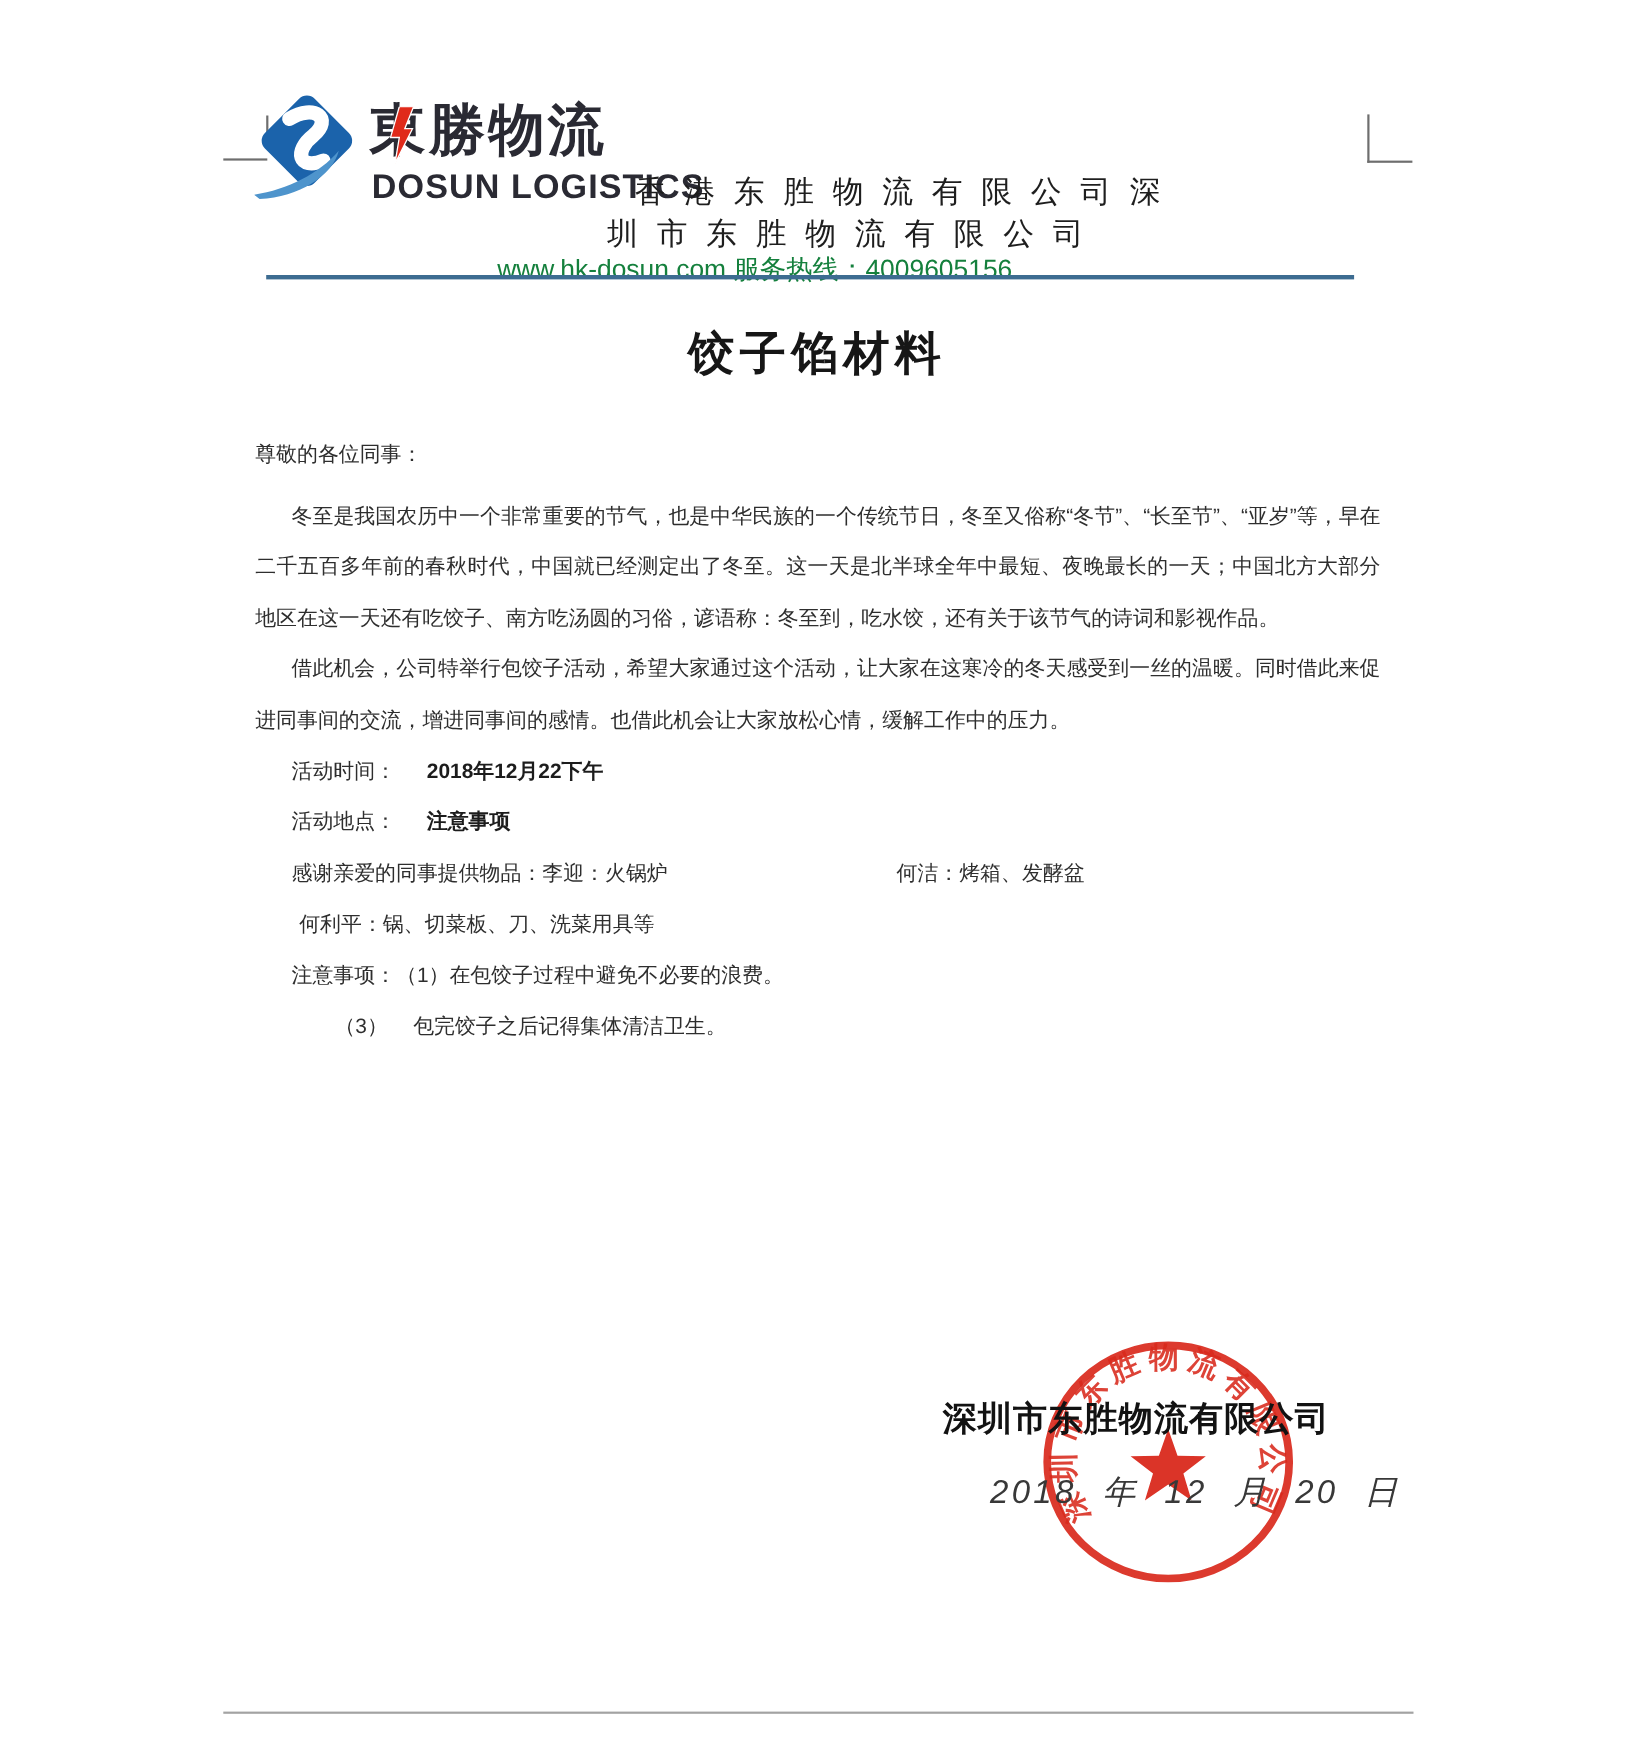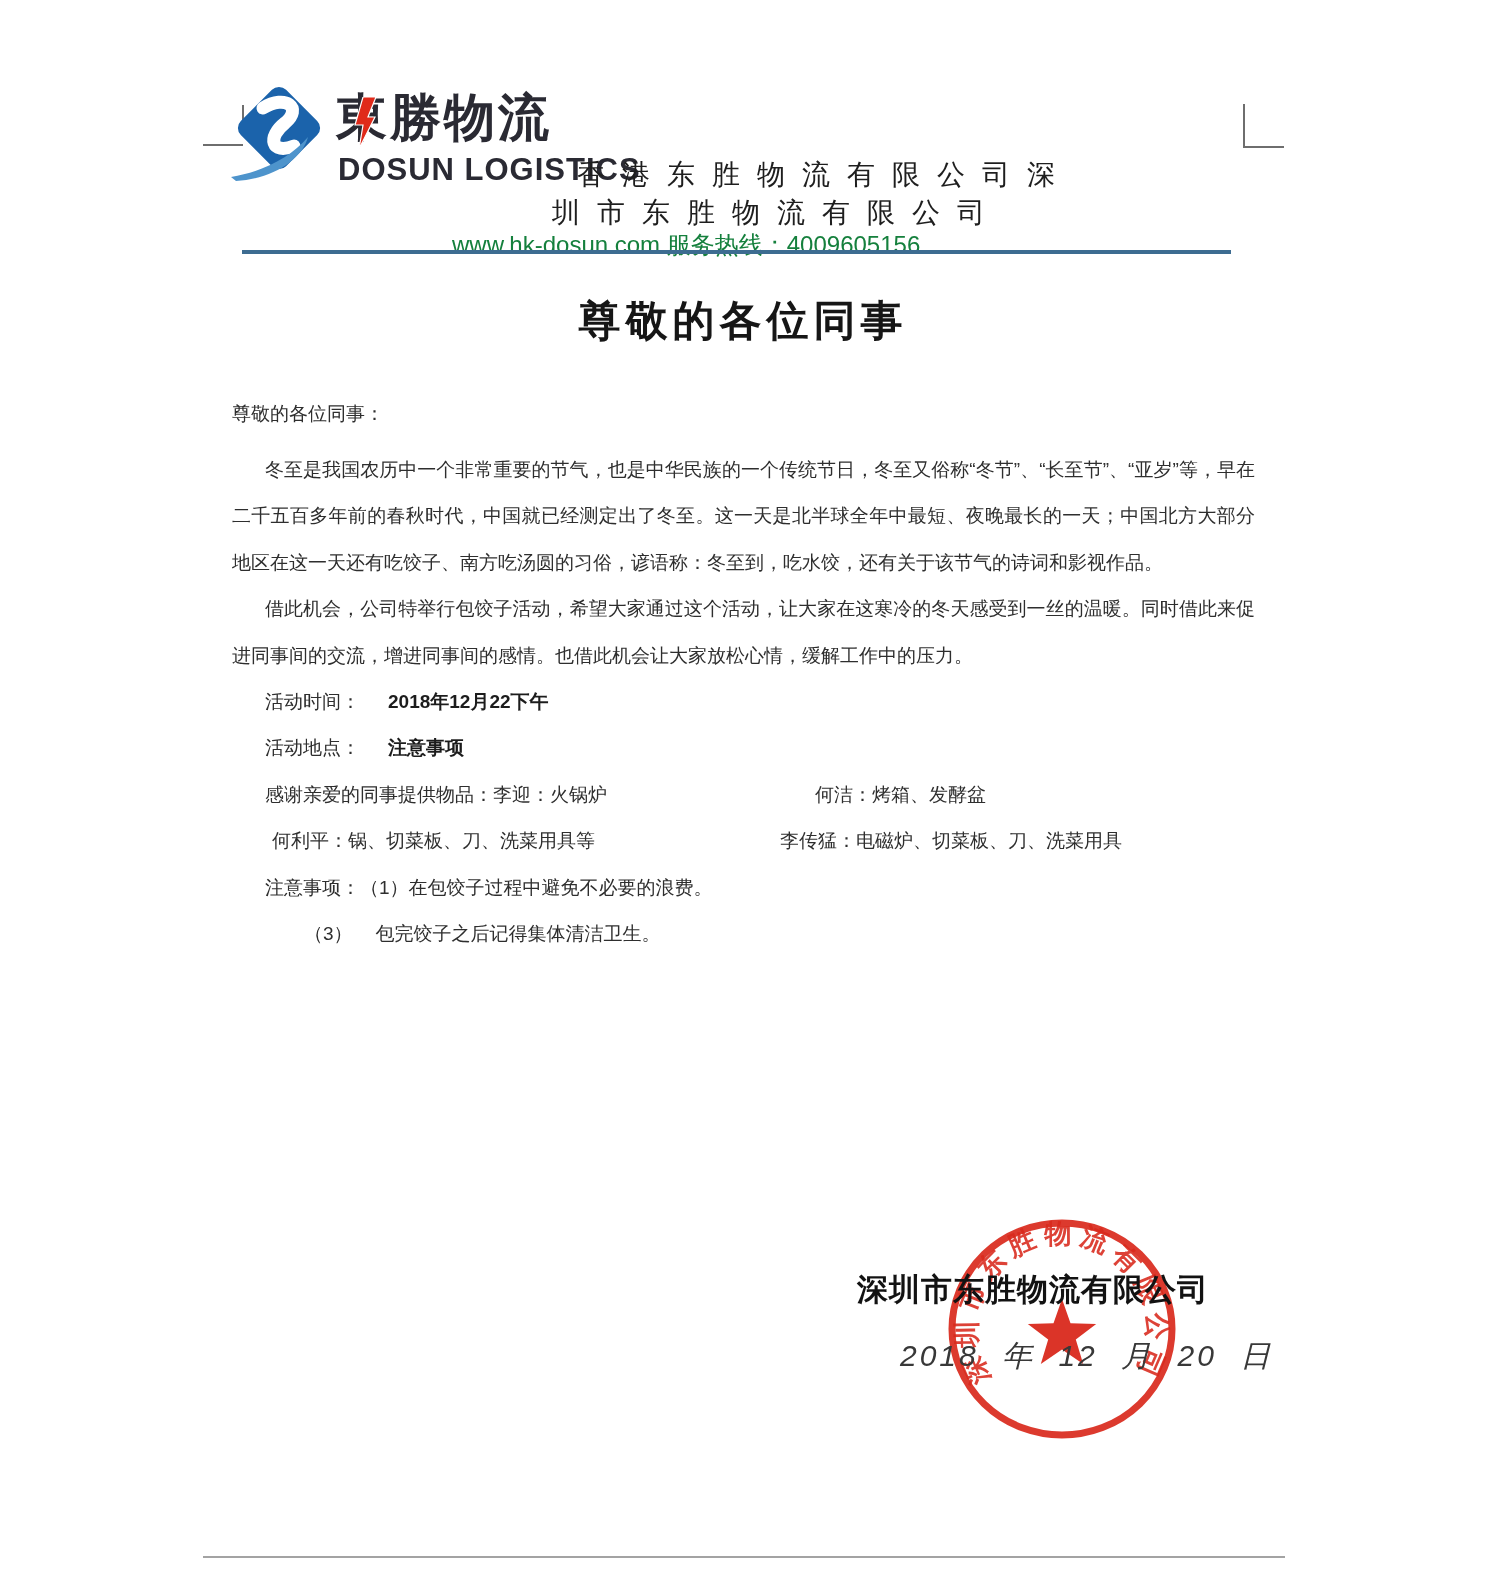"尊敬的各位同事" div.doc-title { text: 尊敬的各位同事 -> 饺子馅材料 }
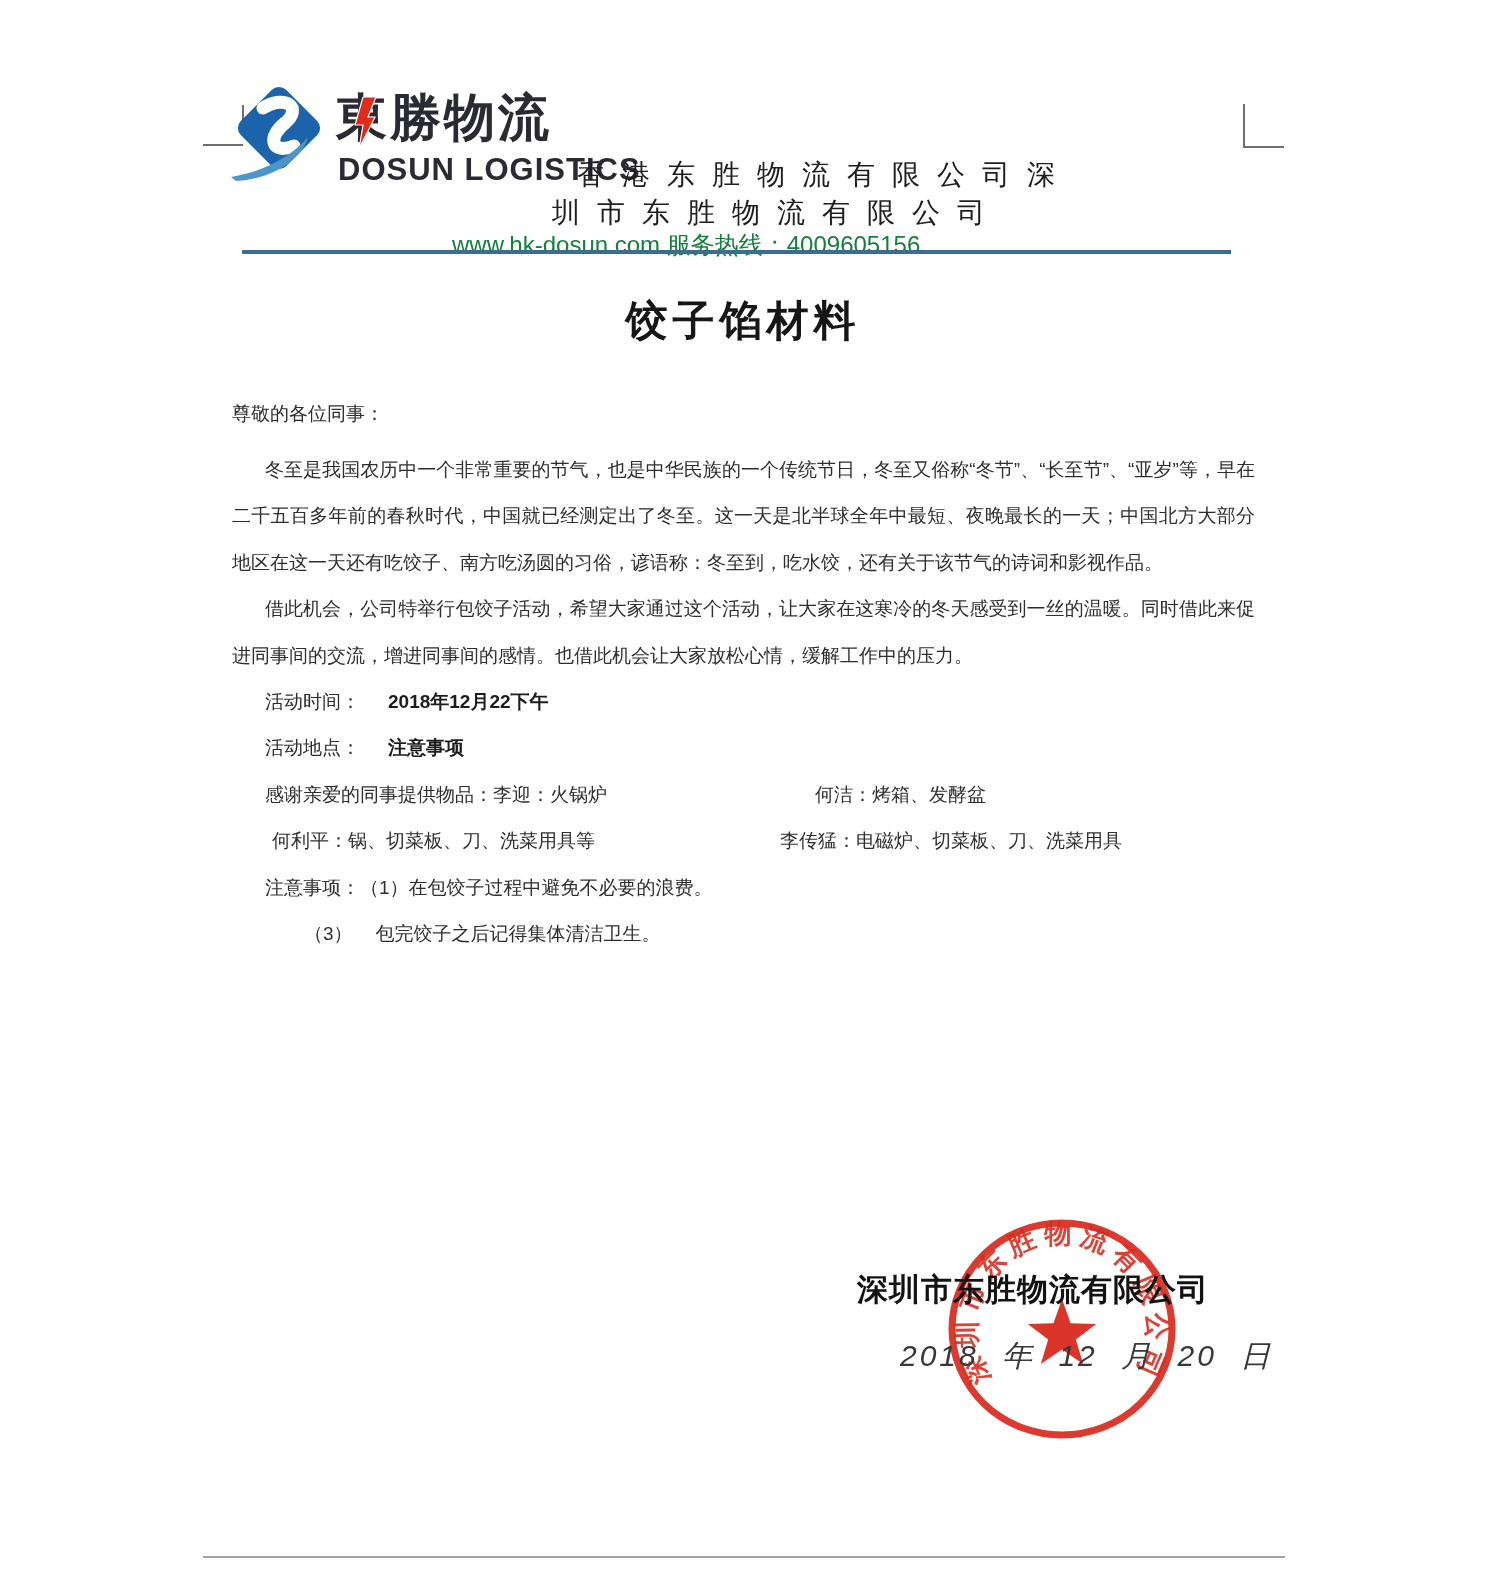"李传猛：电磁炉、切菜板、刀、洗菜用具" span.prov-right-2 { html: <span>李传猛：电磁炉、切菜板、刀、洗菜用具</span> -> none }
